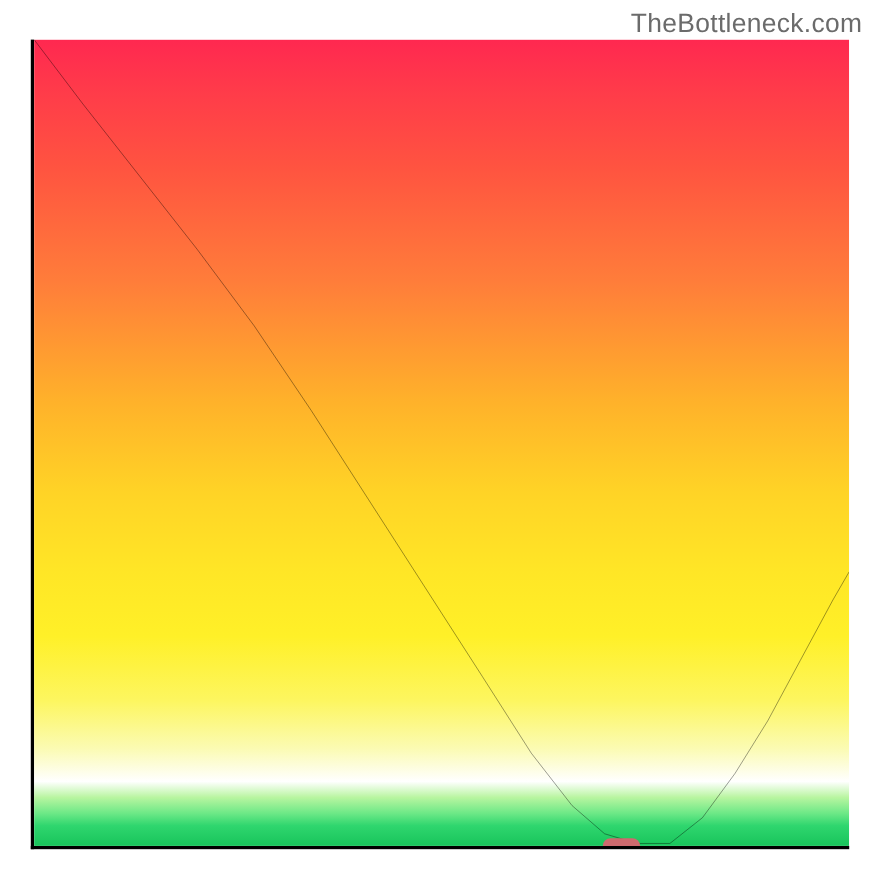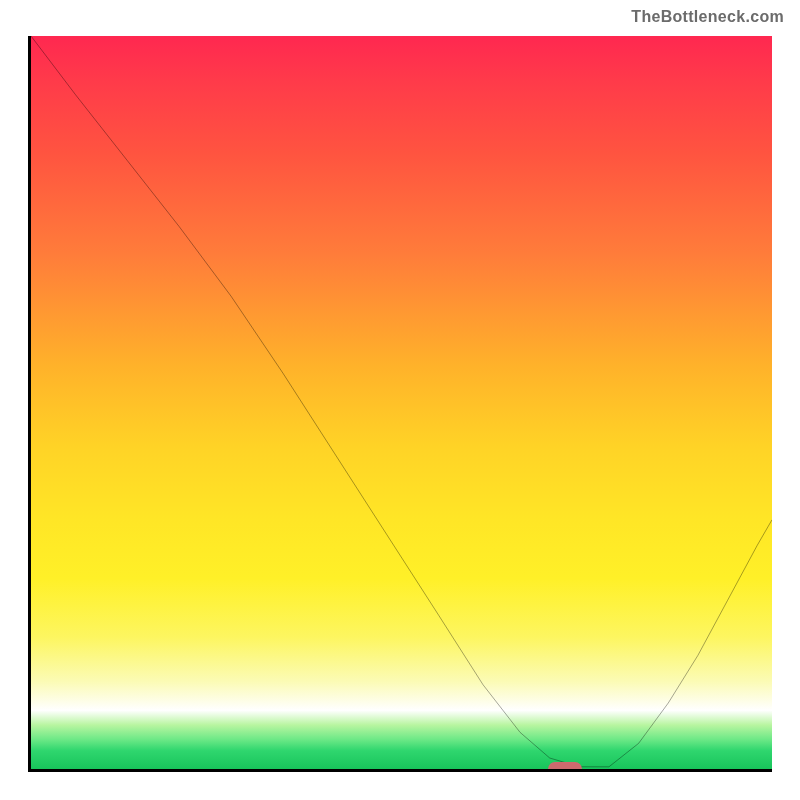"TheBottleneck.com" .watermark { font-size: 16px -> 24px; font-weight: bold -> normal }
